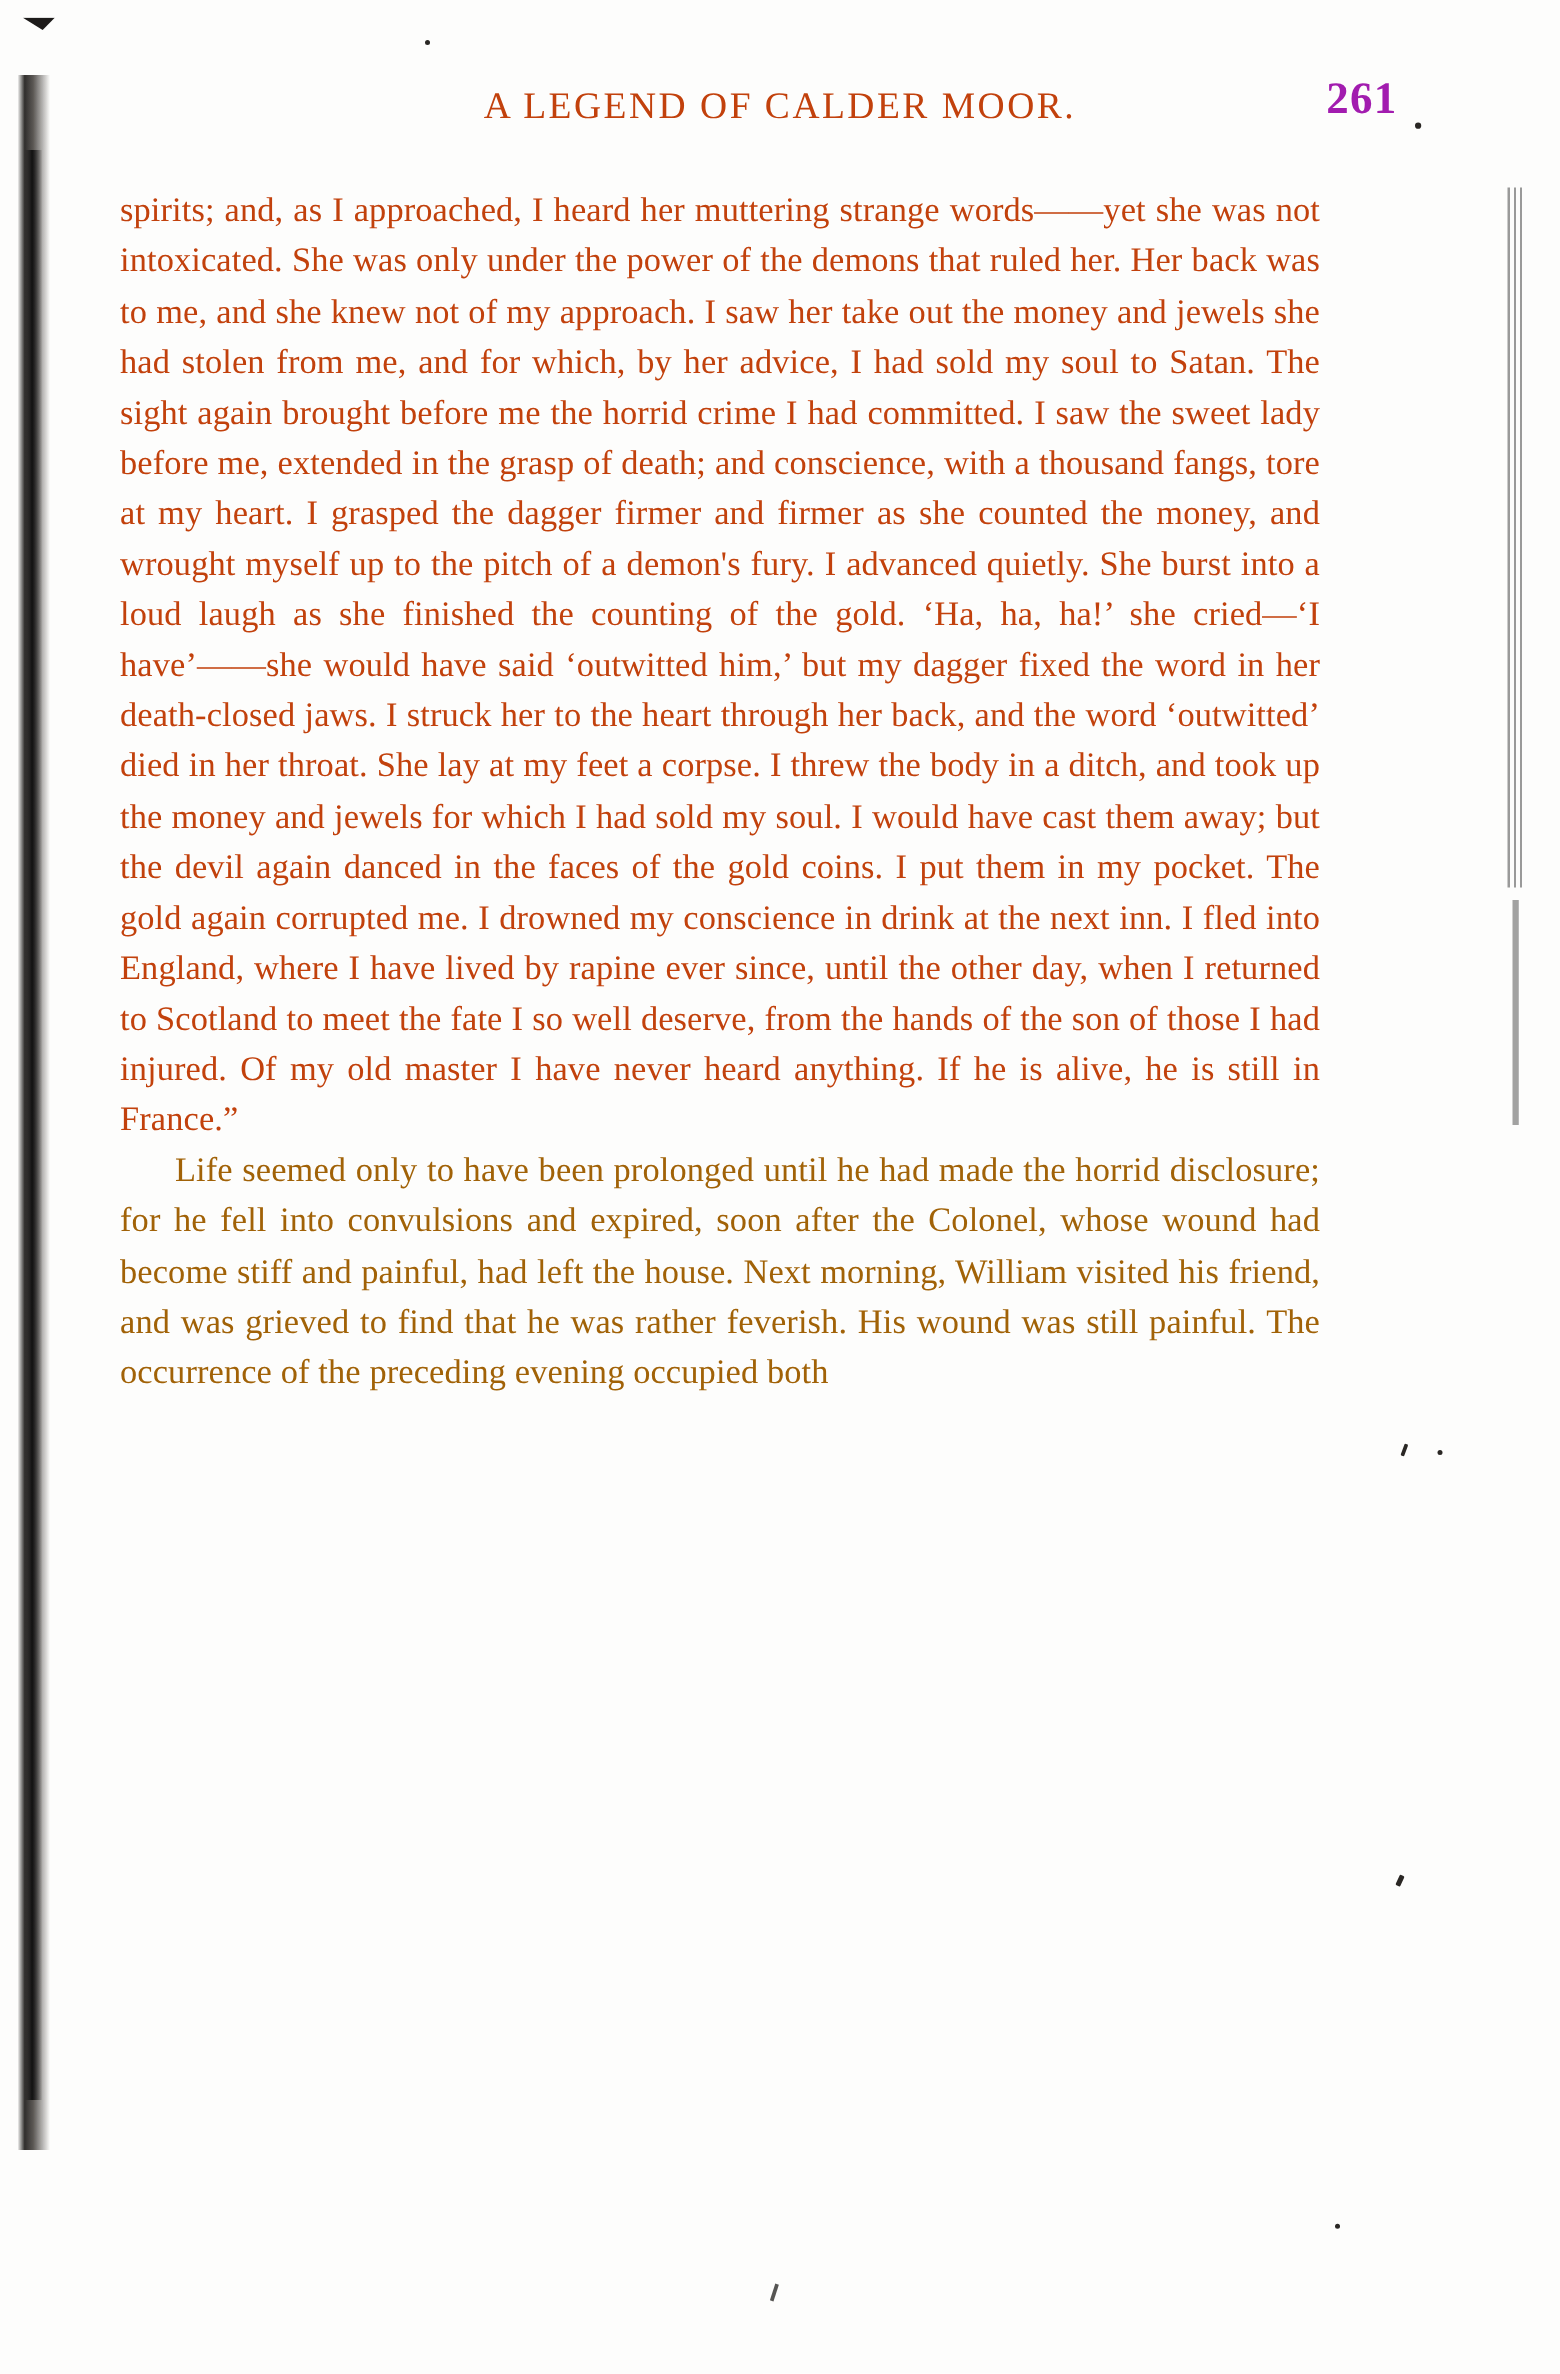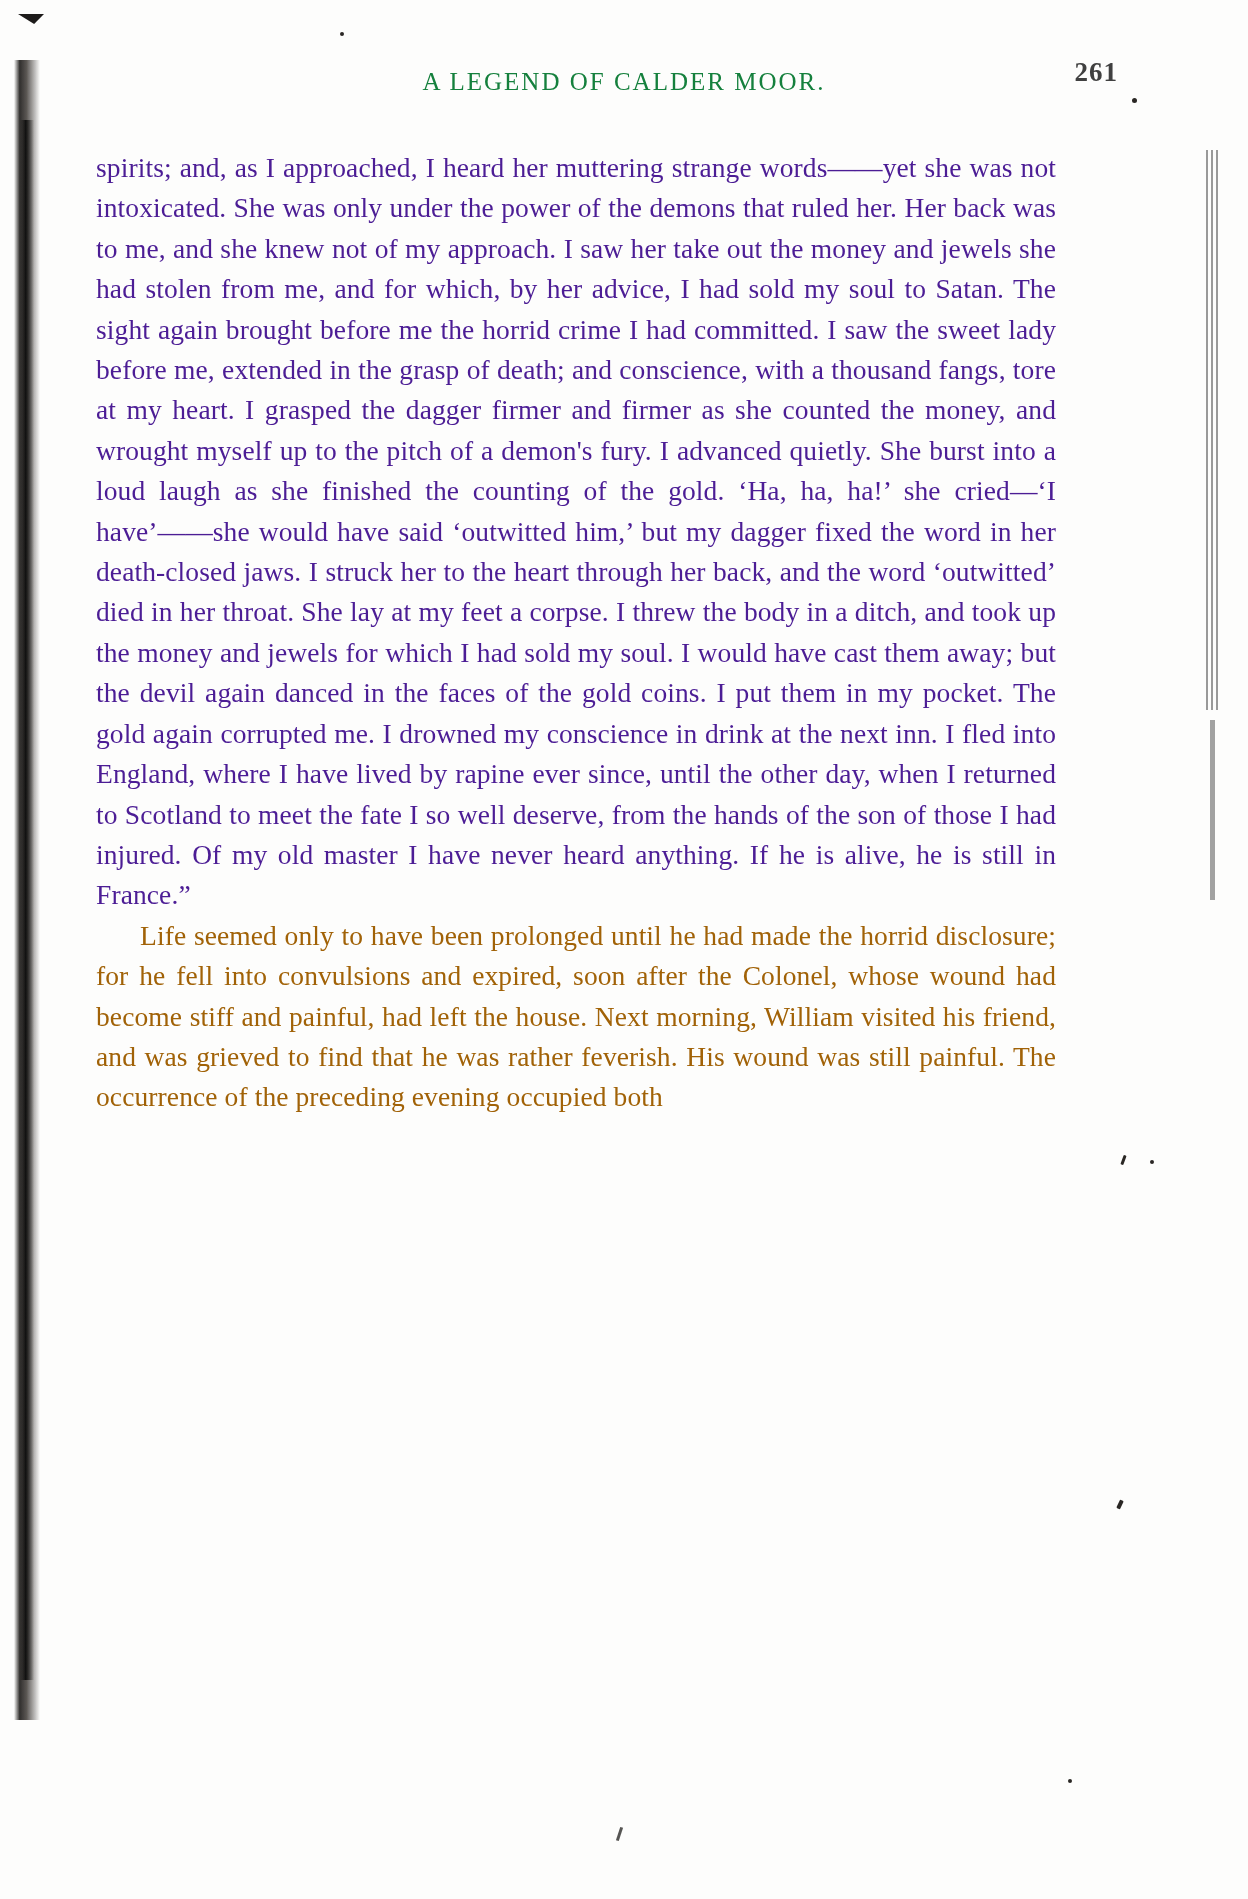"A LEGEND OF CALDER MOOR." .running-head { color: #15803d -> #c2410c; font-size: 25px -> 30px }
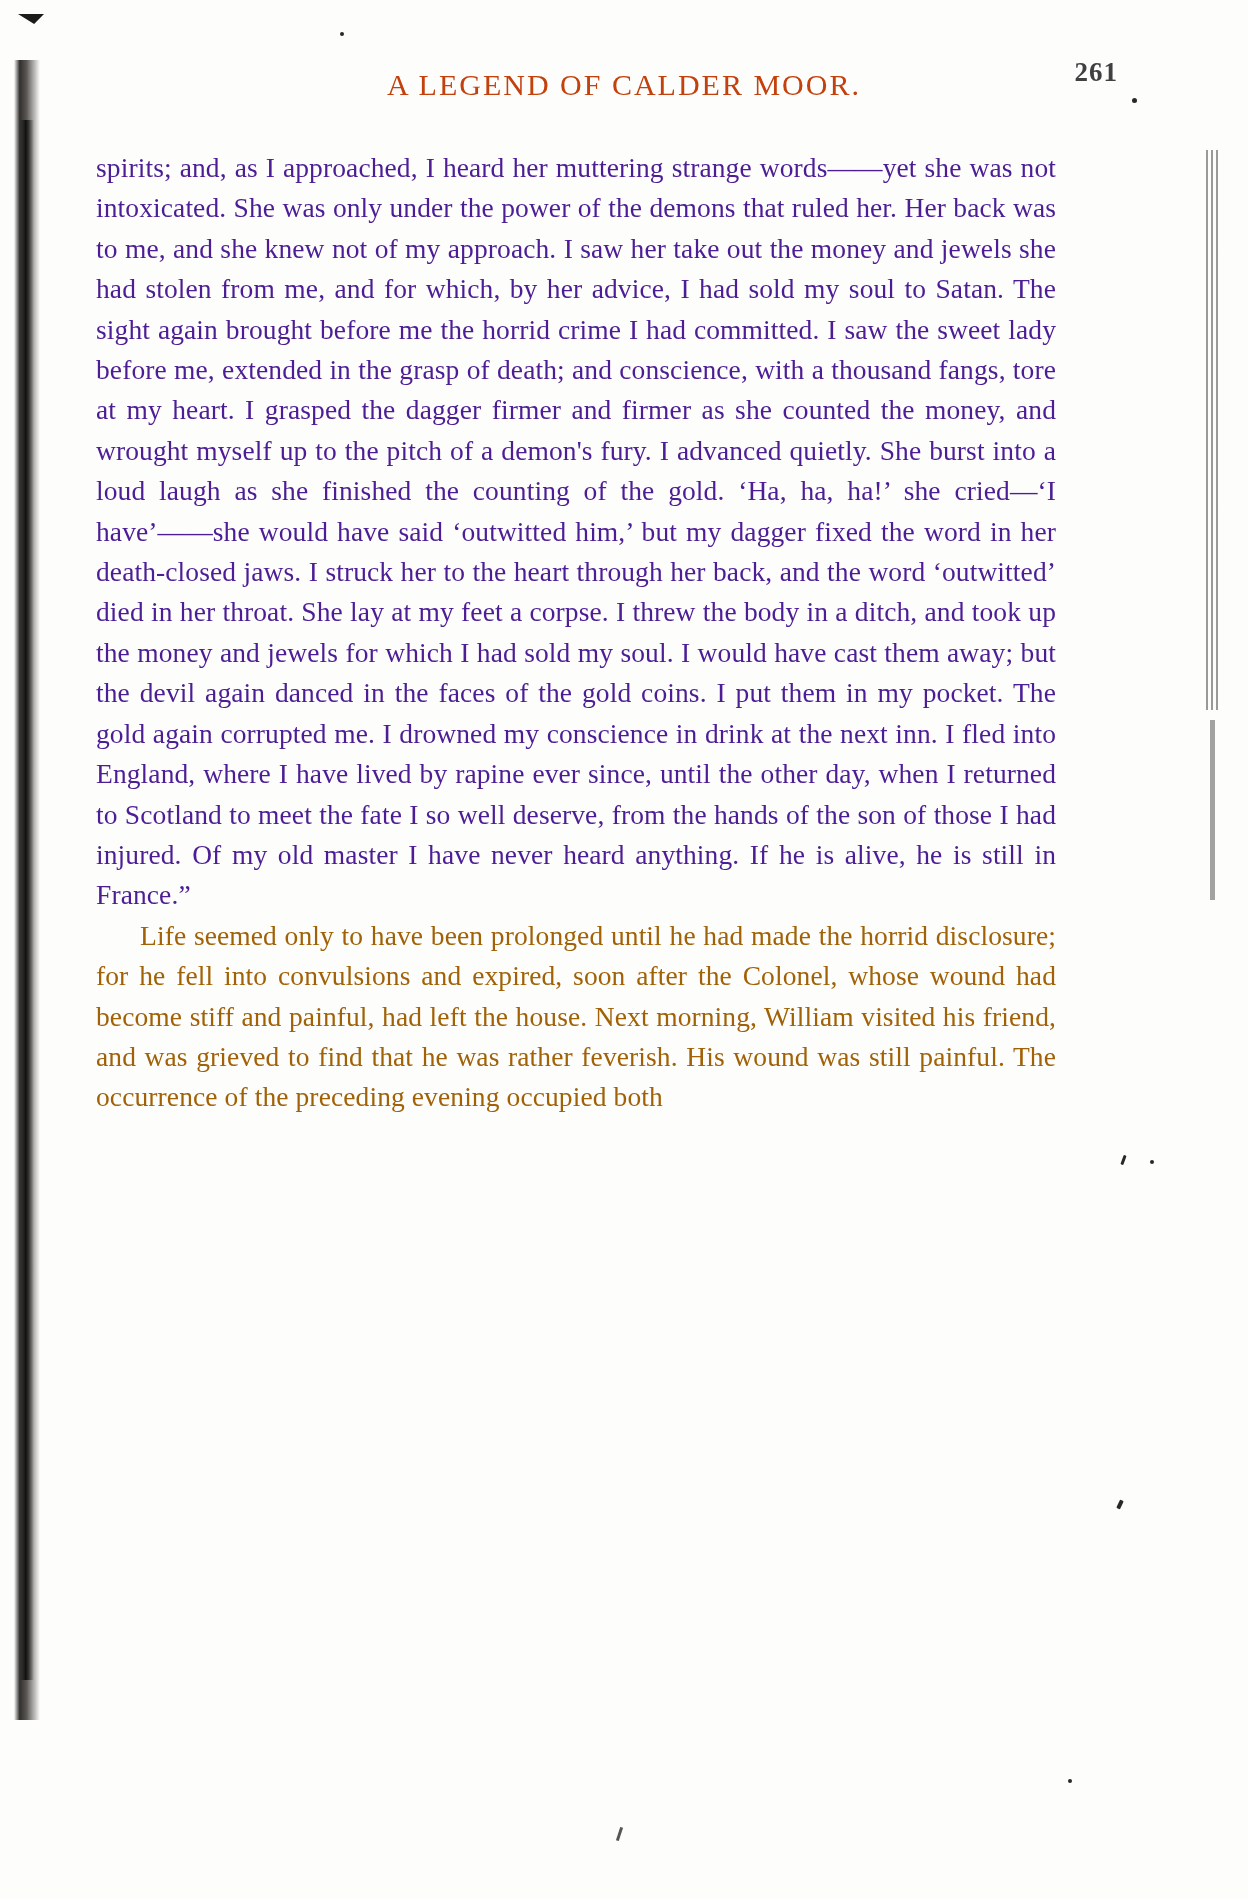"261" .folio { color: #404040 -> #a21caf; font-size: 27px -> 36px }
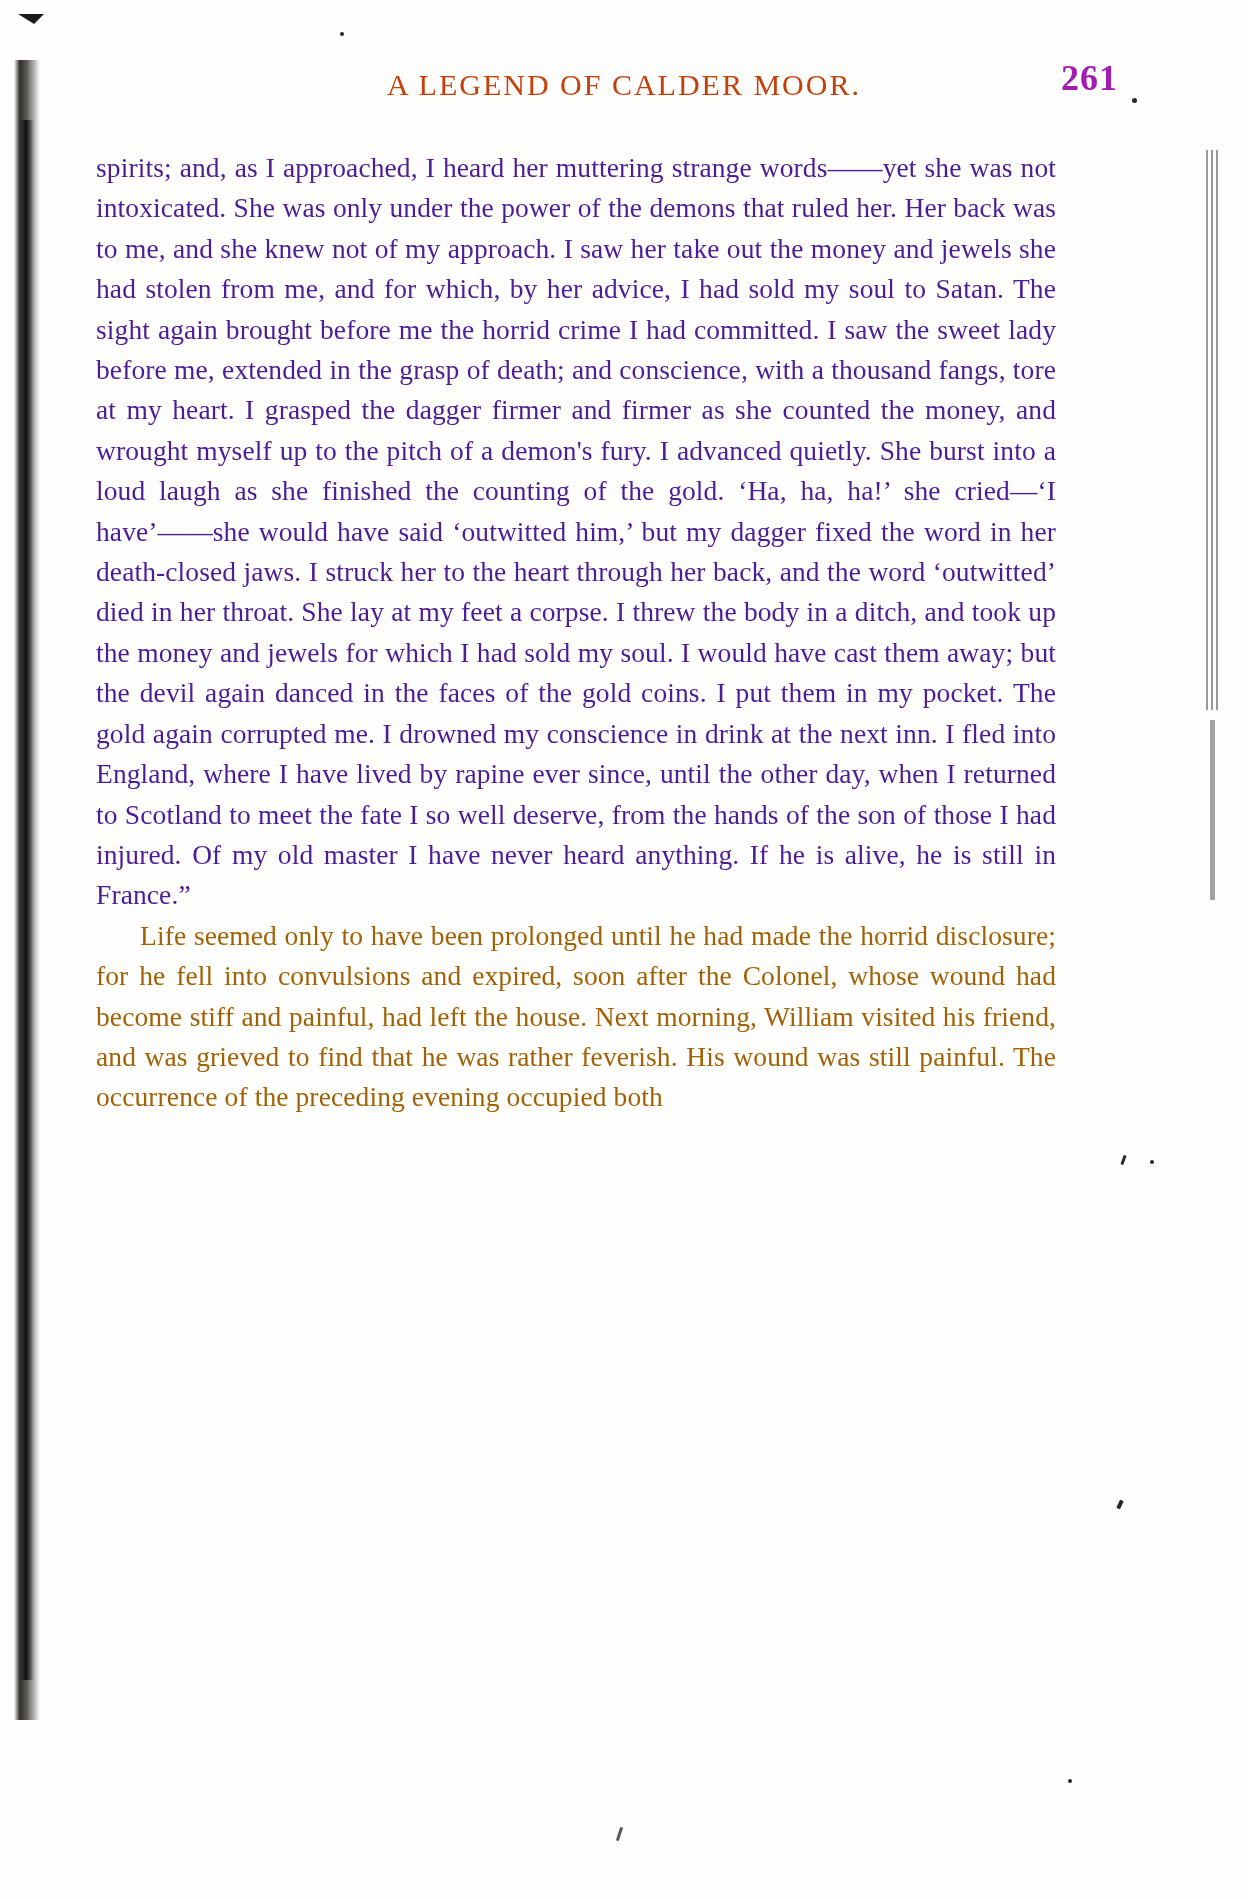"spirits; and, as I approached," .text-block p:nth-child(1) { color: #4c1d95 -> #c2410c }
